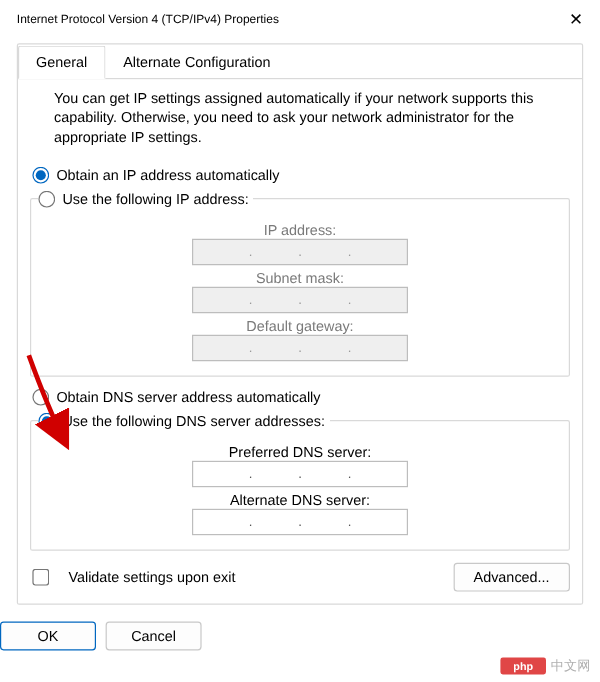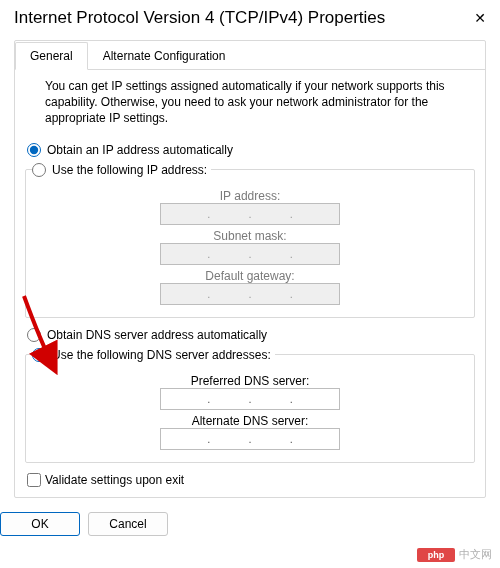"Internet Protocol Version 4 (TCP/IPv4)" .titlebar .title { font-size: 17px -> 10px }
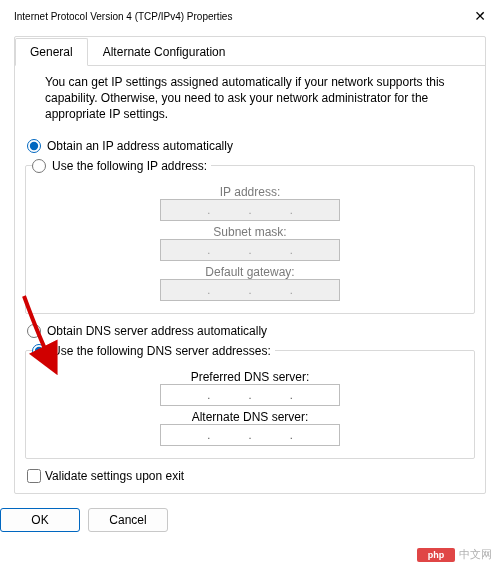"Validate settings upon exit" .check-row { gap: 4px -> 16px }
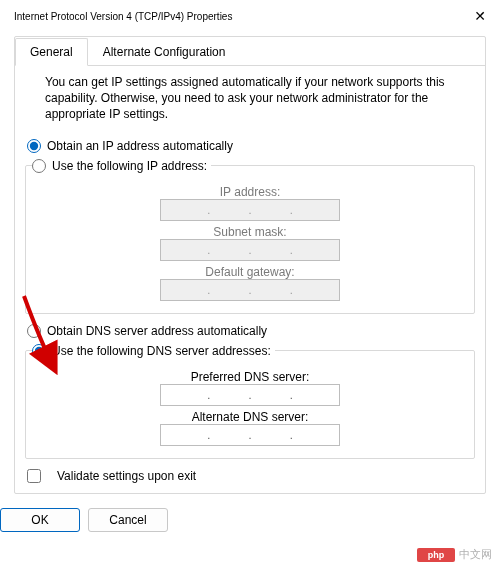"Advanced..." div.btn { html: none -> <div>Advanced...</div> }
